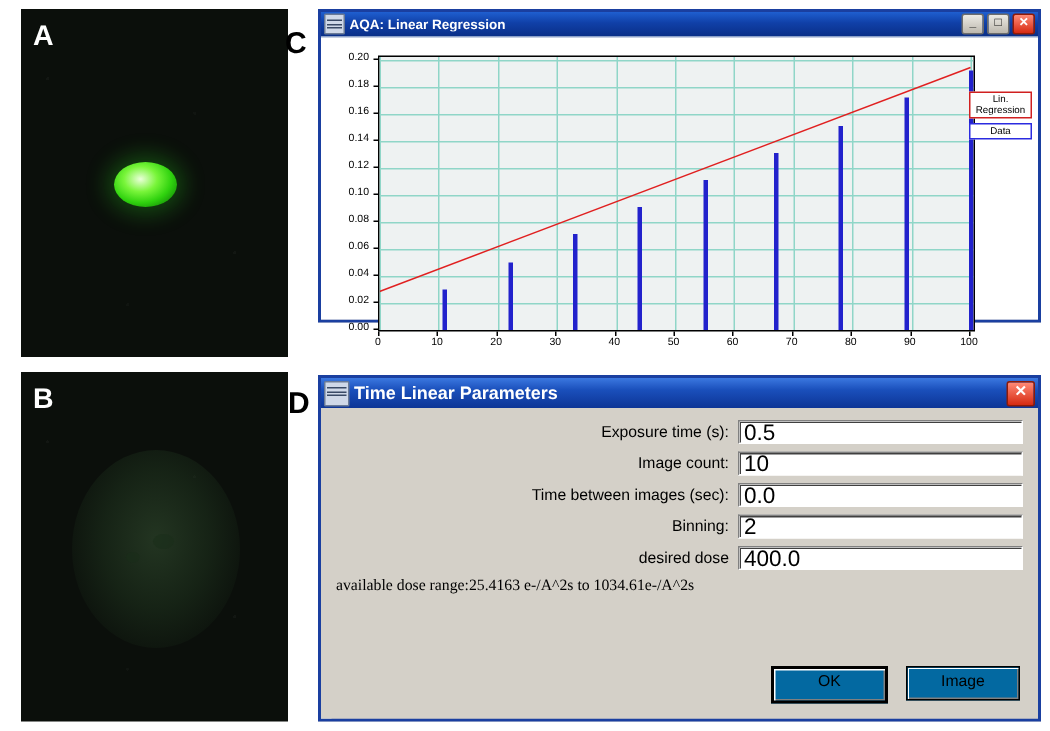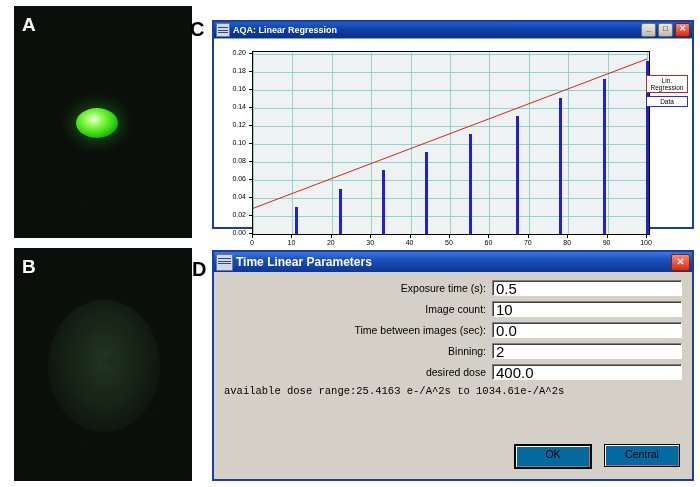"AQA: Linear Regression" #chart-win { top: 20px -> 6px }
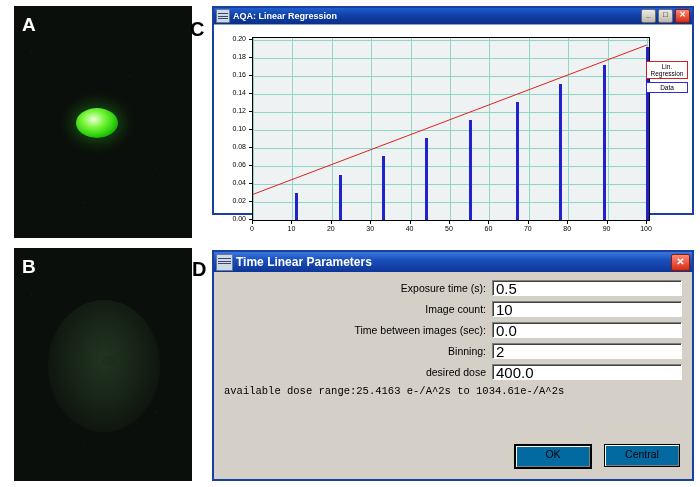"available dose range:25.4163 e-/A^2s to" .dose-note { font-family: Liberation Mono, monospace -> Liberation Serif, serif }
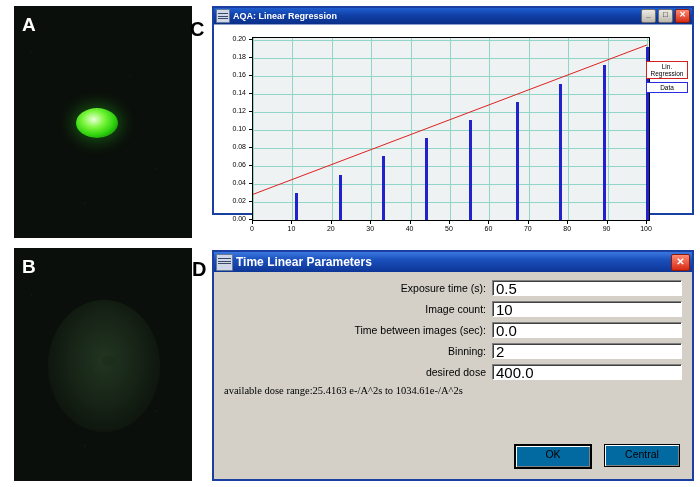"Central" div.dlg-btn { text: Central -> Image }
